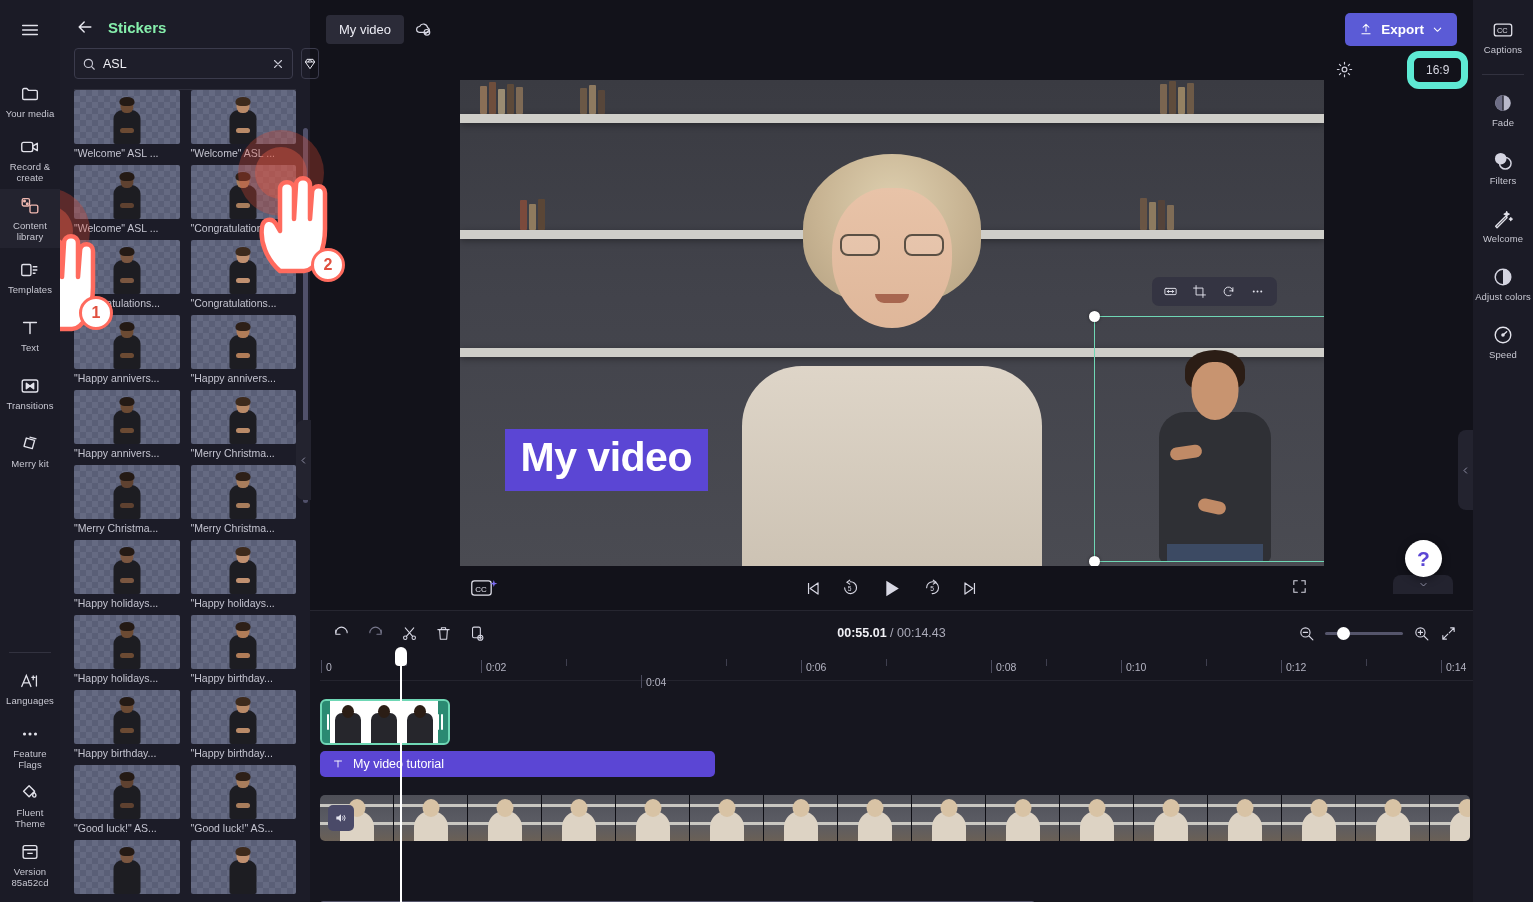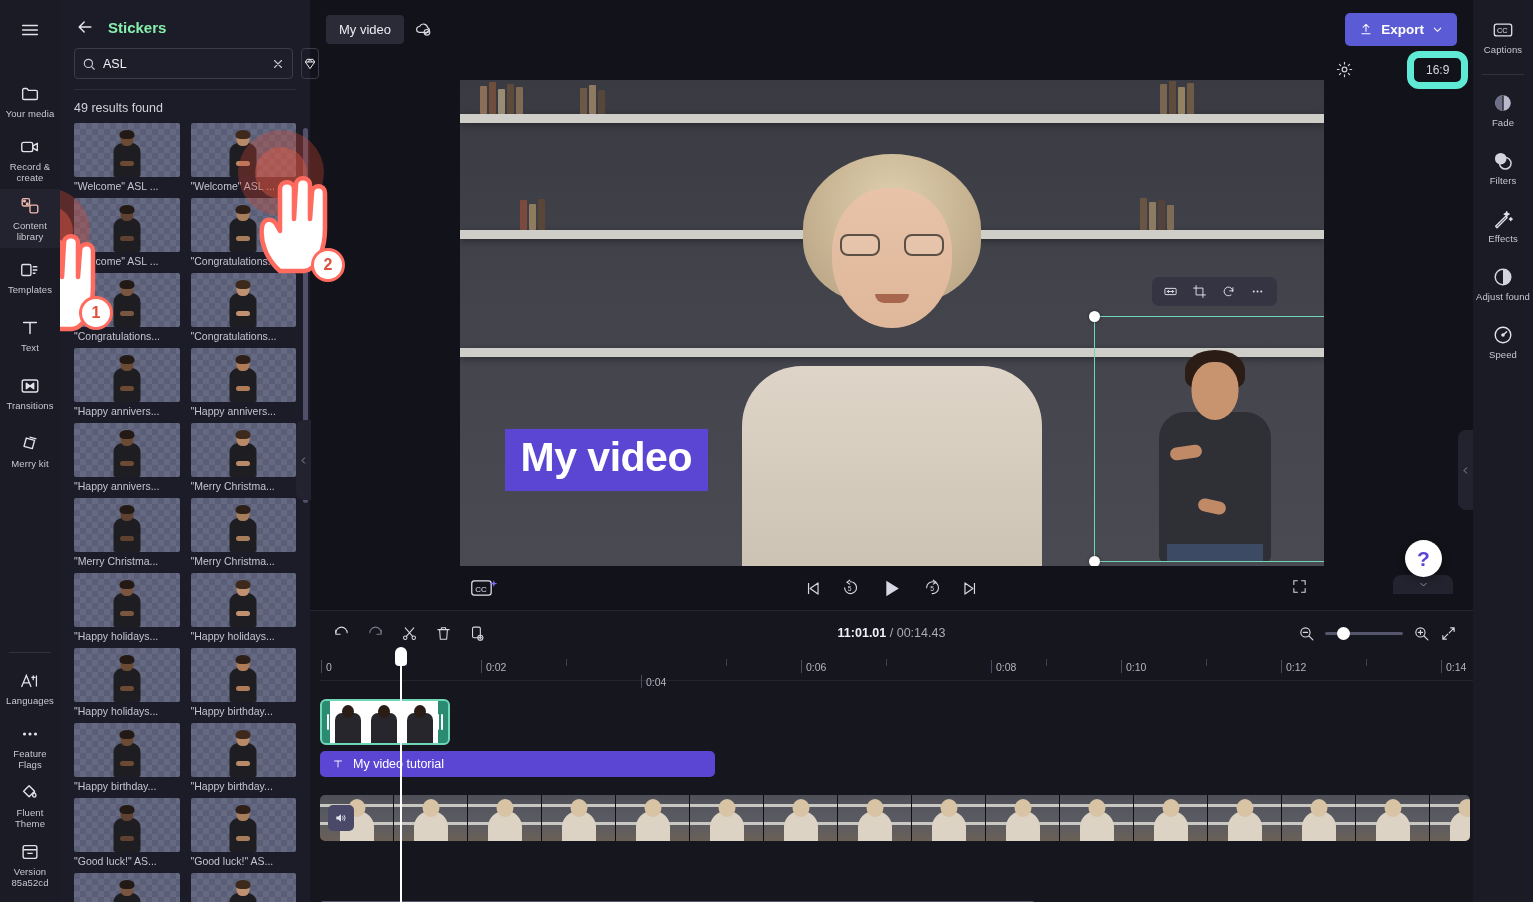"49 results found" div.results-count { html: <div>49 results found</div> -> none }
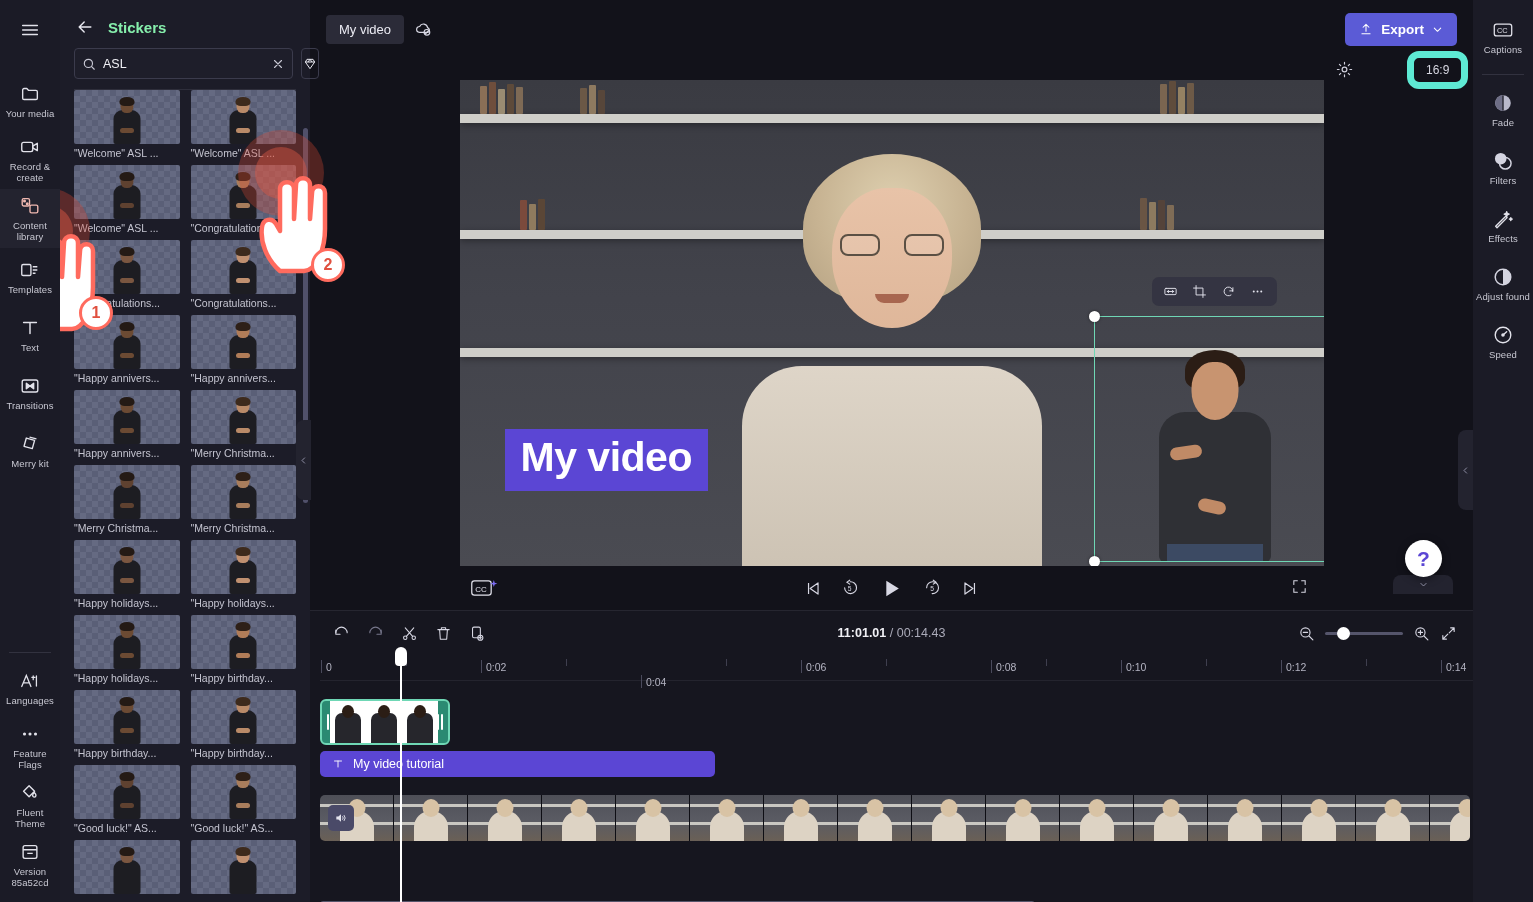"Effects" span.rail-label { text: Effects -> Welcome }
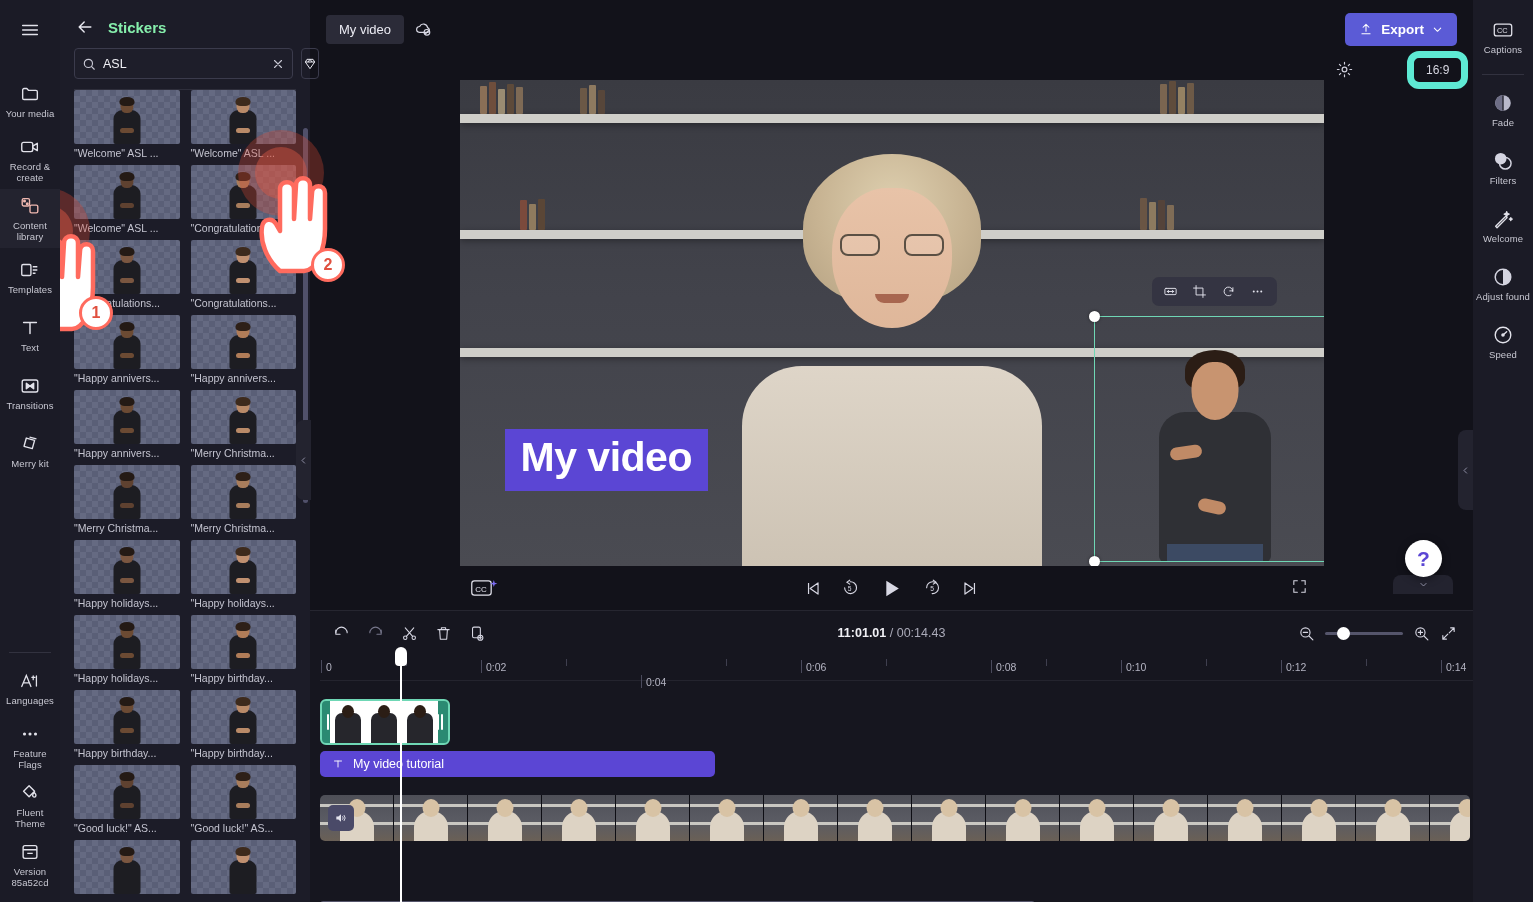"Adjust found" span.rail-label { text: found -> colors }
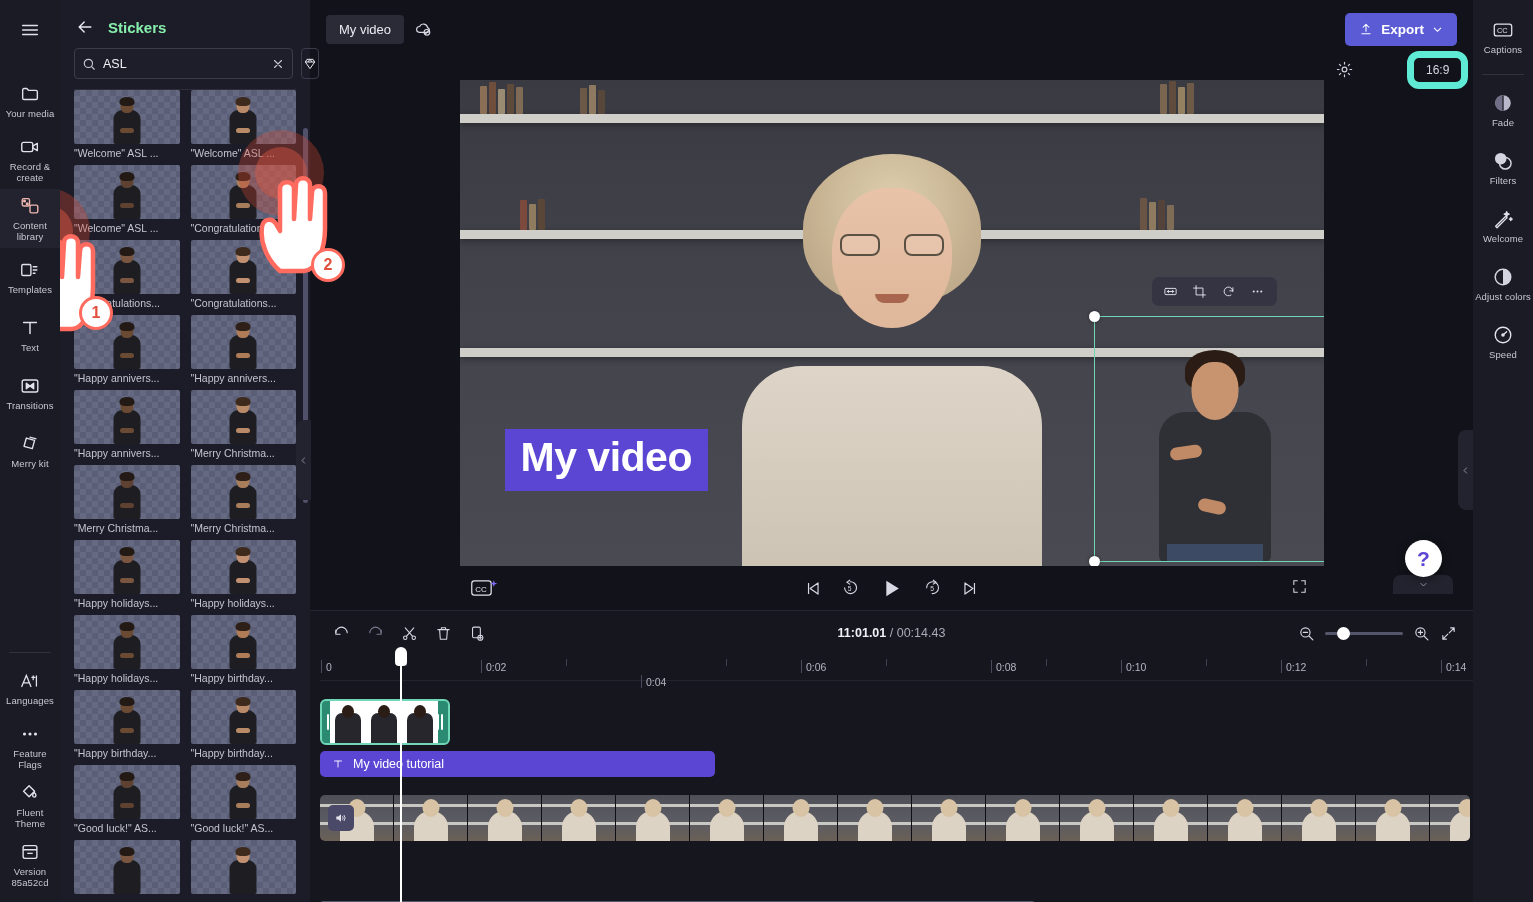"11:01.01" span.cur { text: 11:01.01 -> 00:55.01 }
